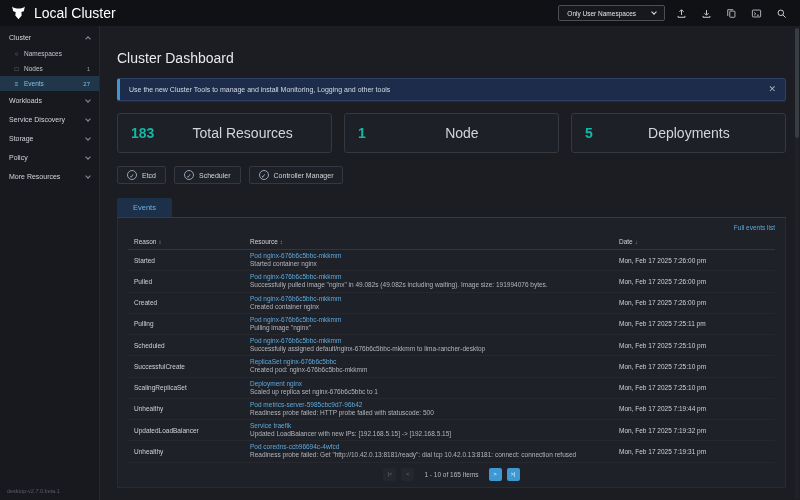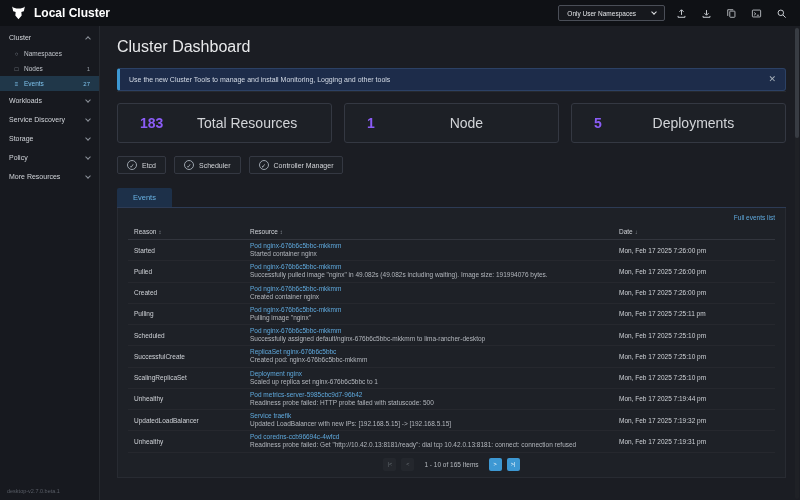"Local Cluster" .cluster-name { font-size: 12px -> 14px; font-weight: bold -> none }
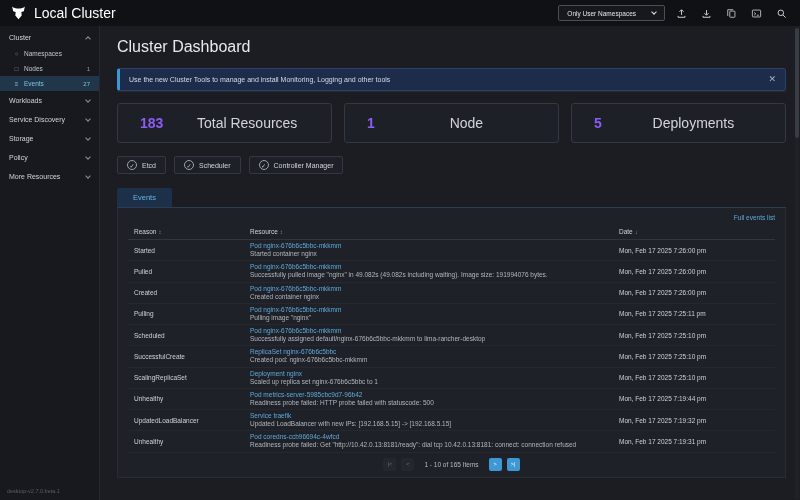"Cluster Dashboard" .page-title { font-size: 16px -> 14px; margin: 2px 0 12px -> 14px 0 12px }
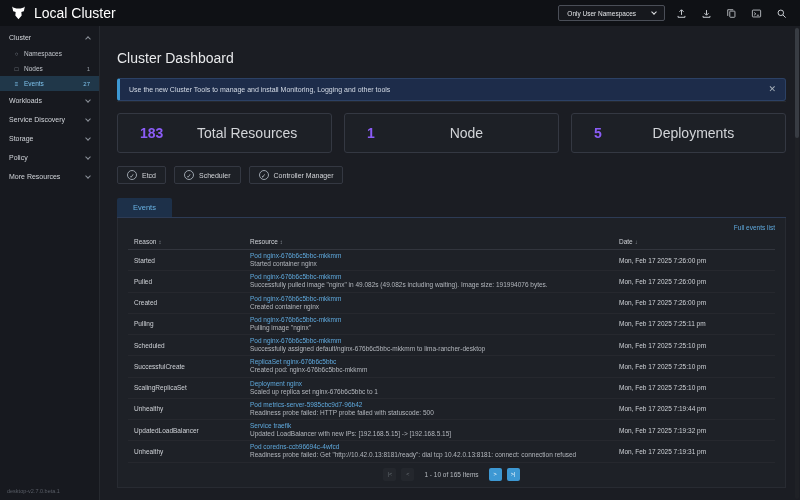"183" .stat-value { color: #8b5cf6 -> #14b8a6; margin-left: 22px -> 13px }
